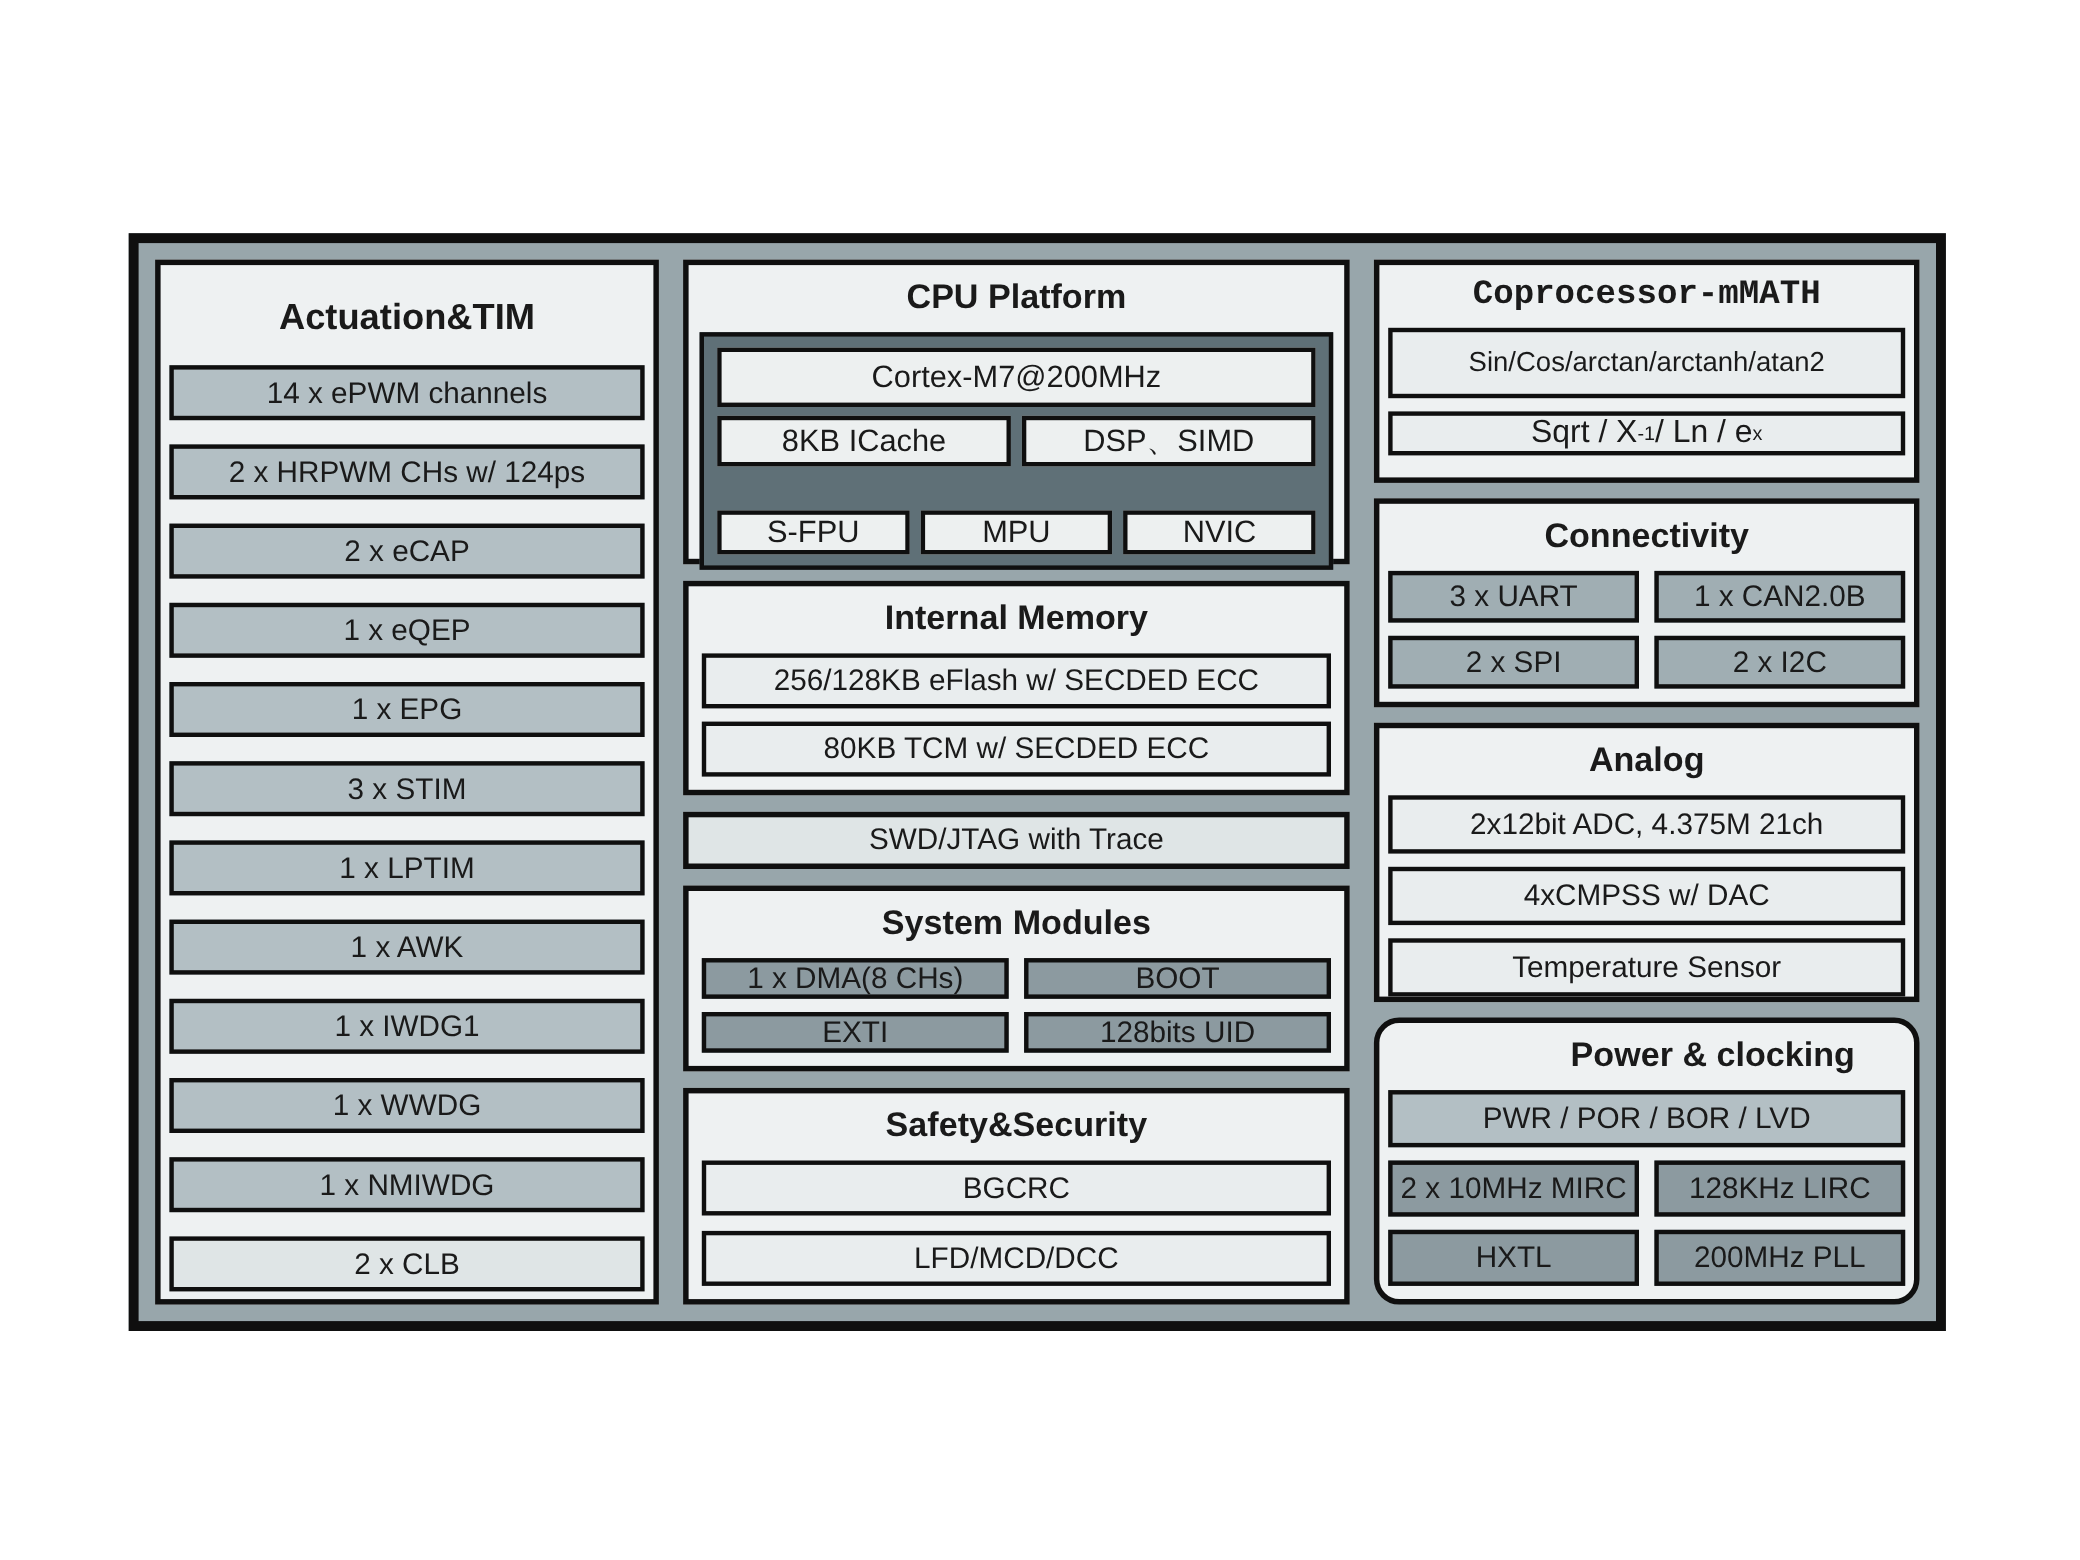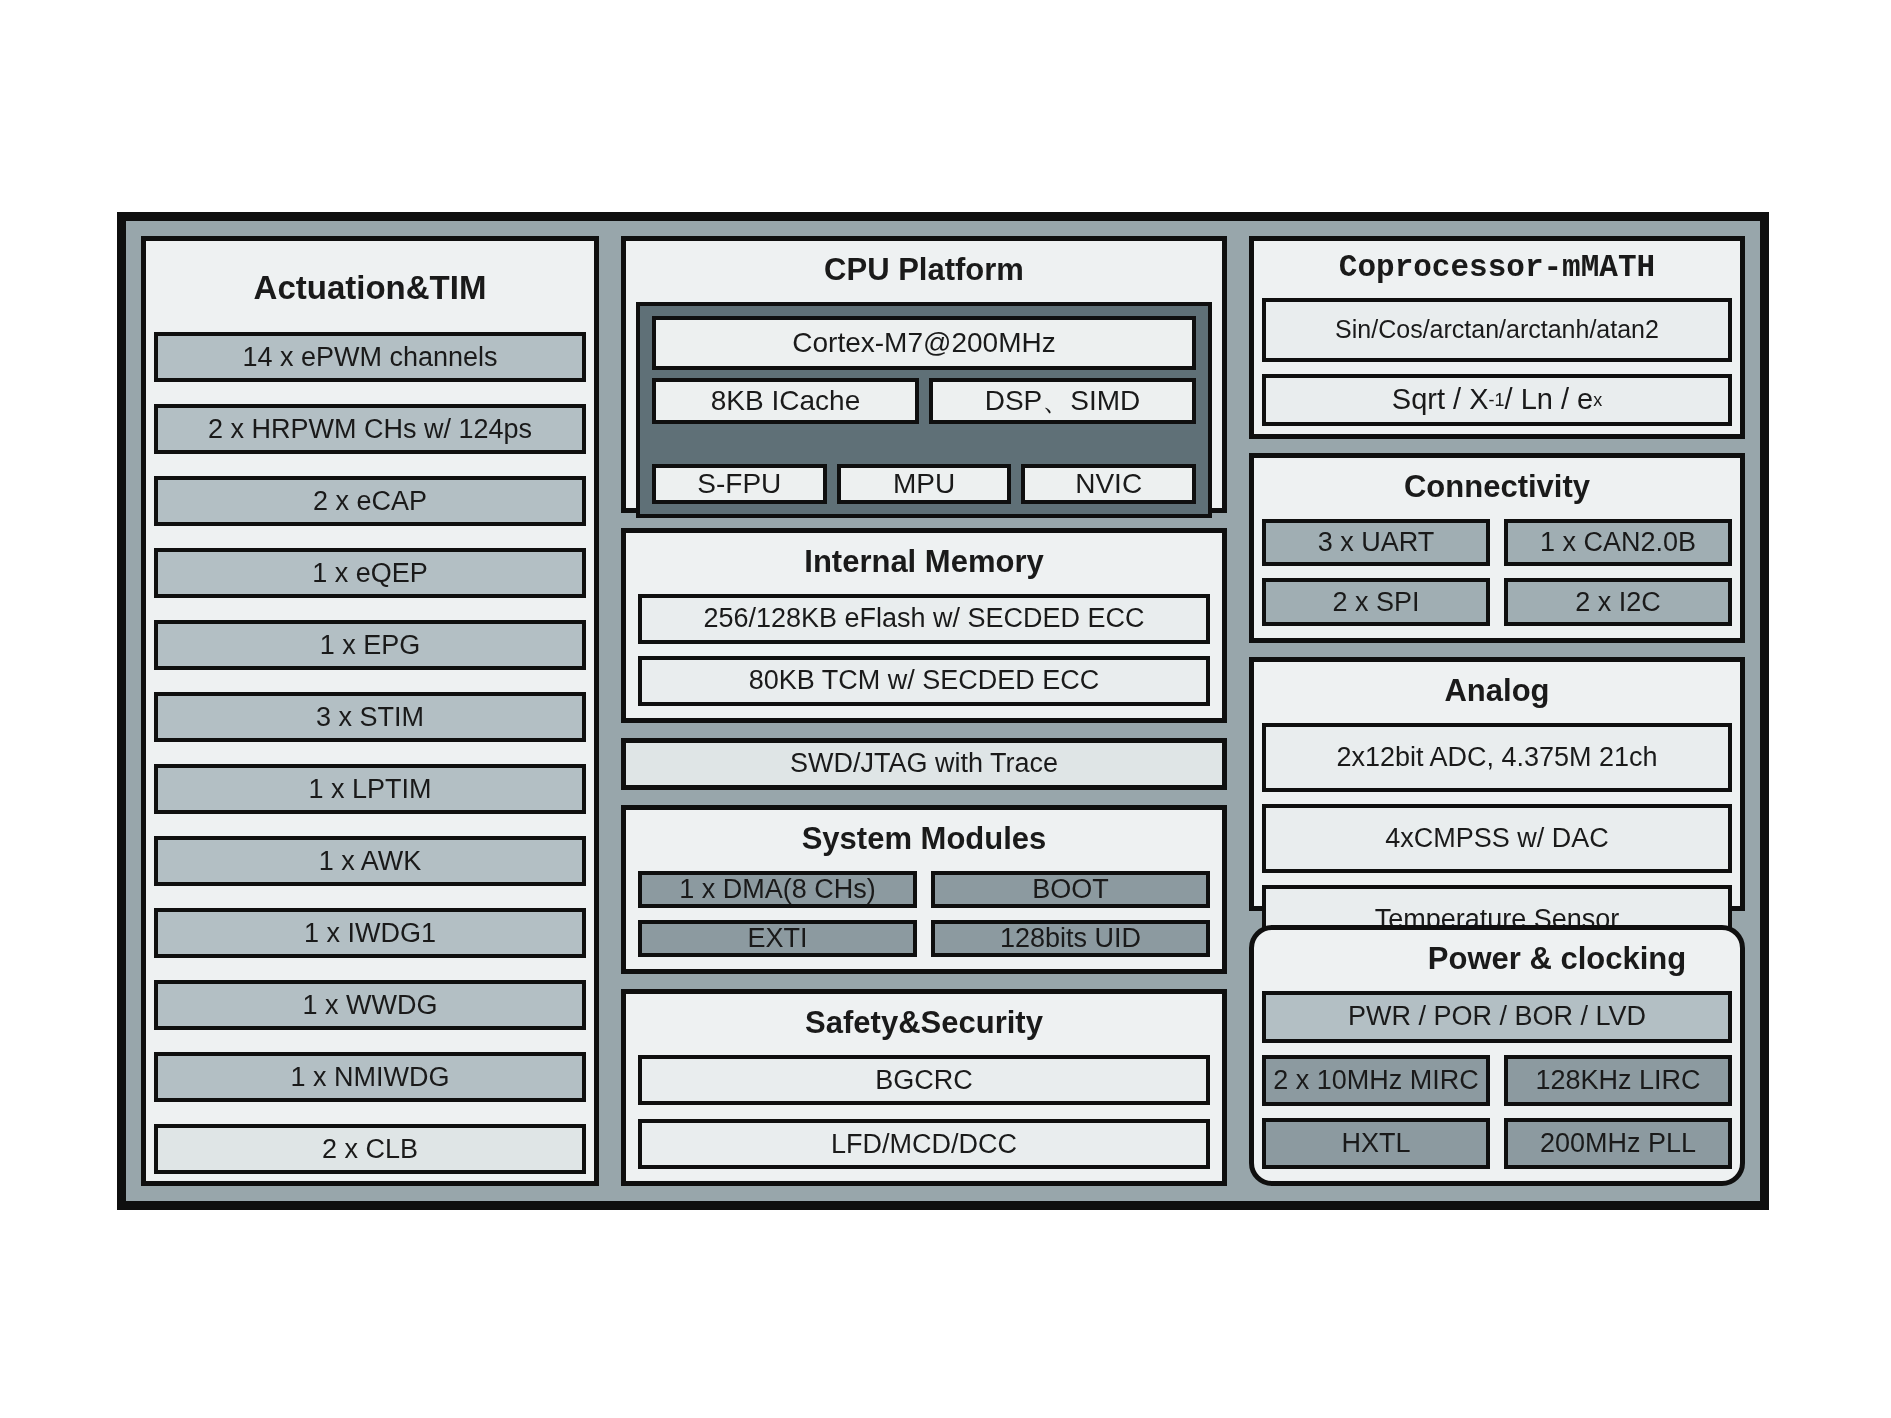"Sqrt / X" .panel-cop .row-math { height: 52px -> 40px }
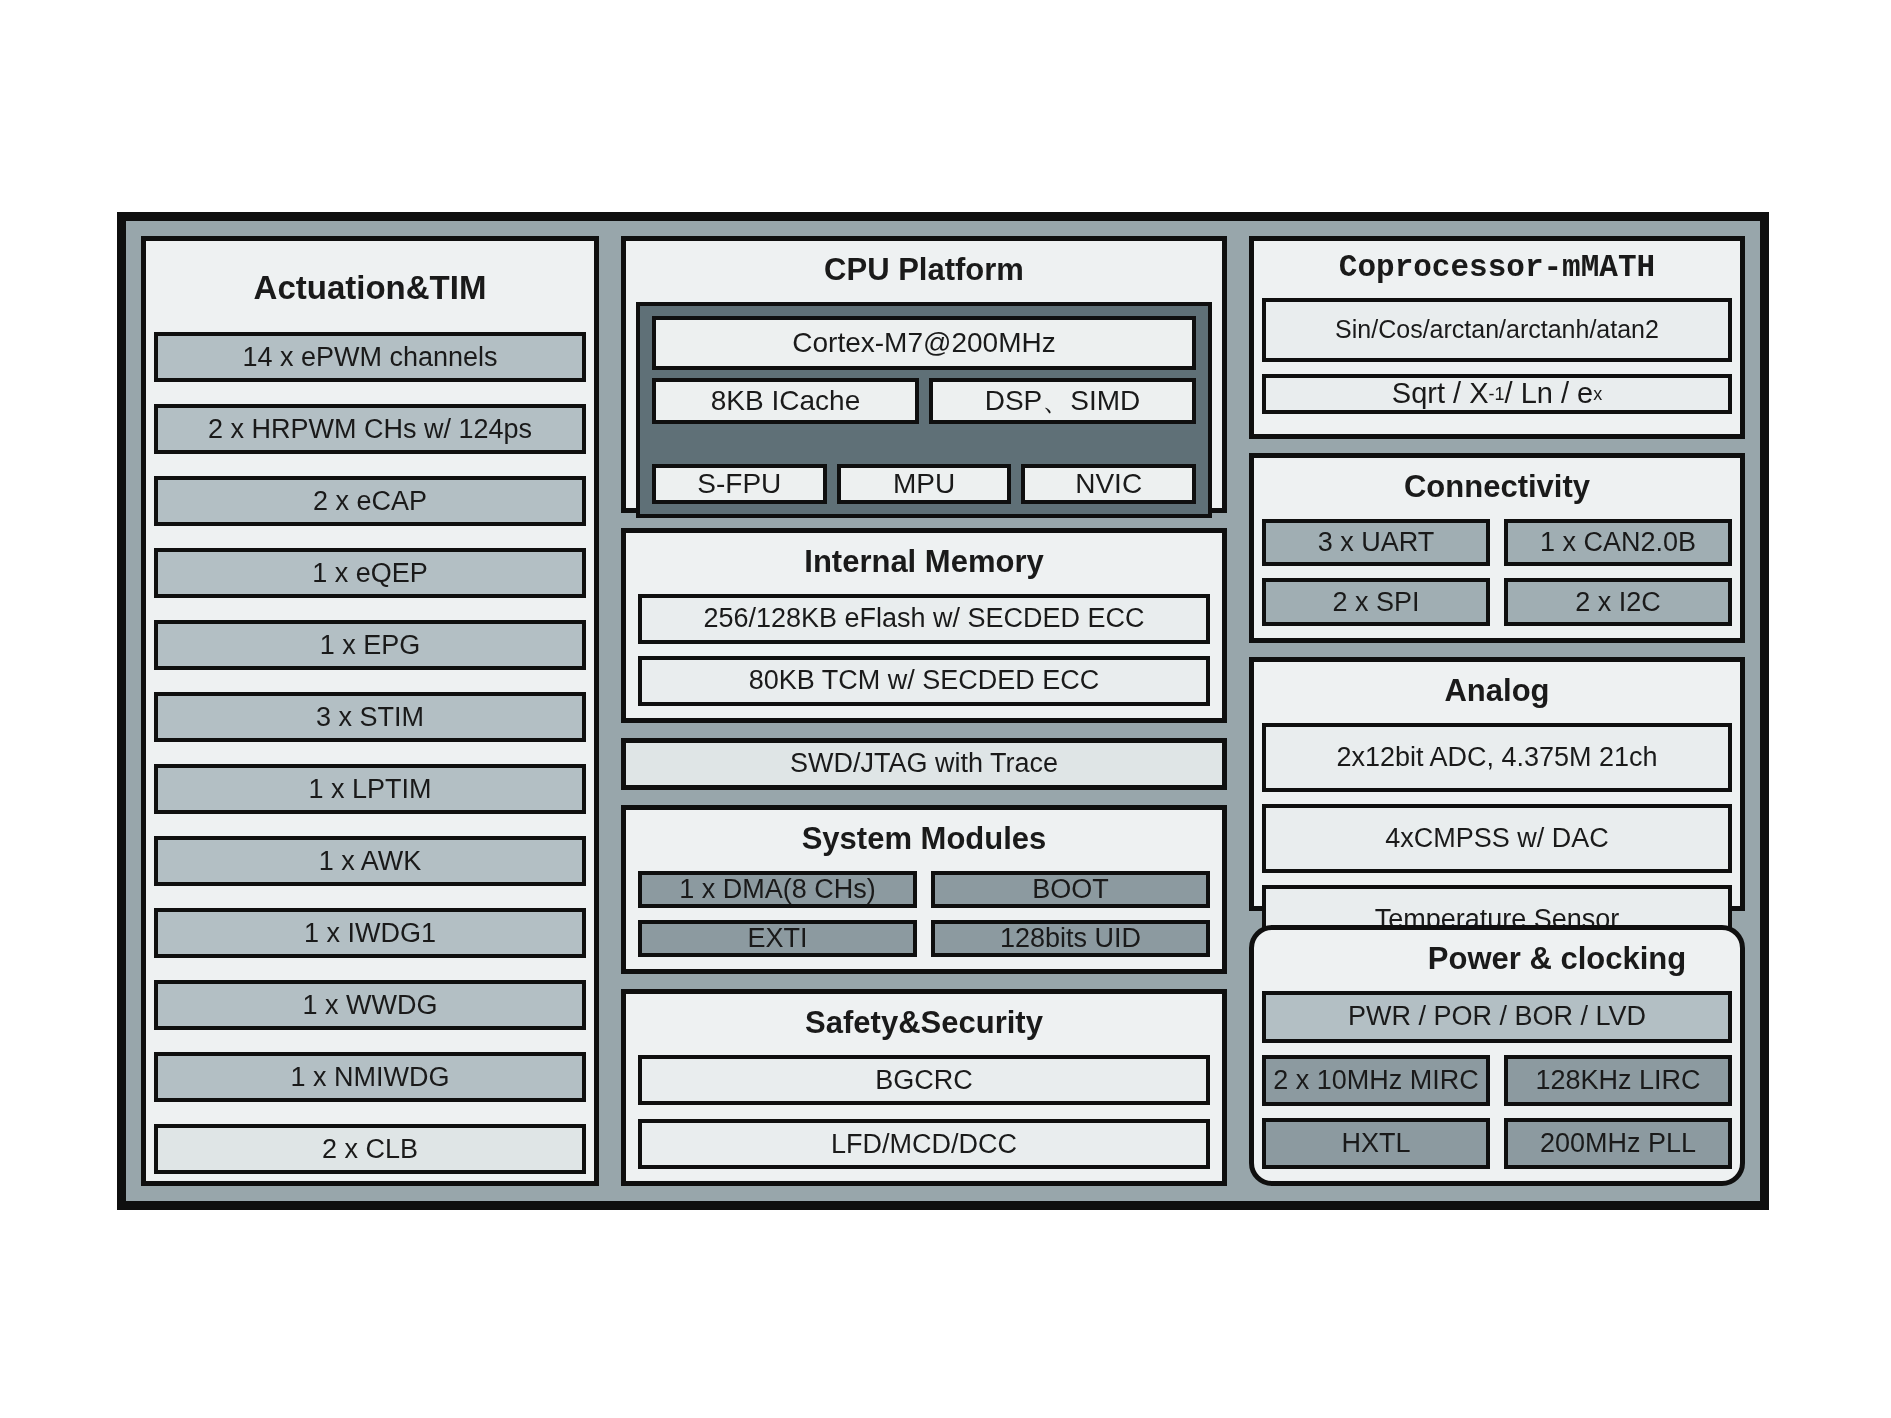"2x12bit ADC, 4.375M 21ch" .panel-analog .row { height: 69px -> 53px }
